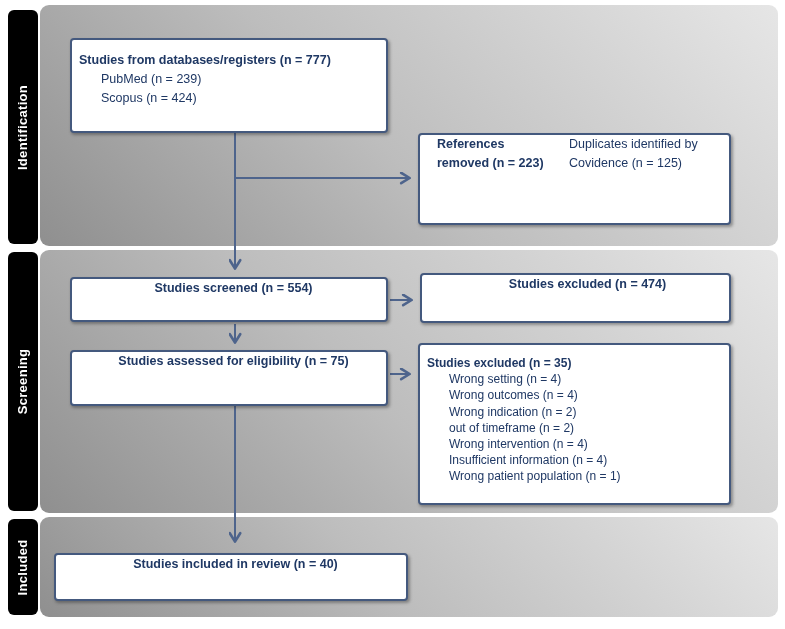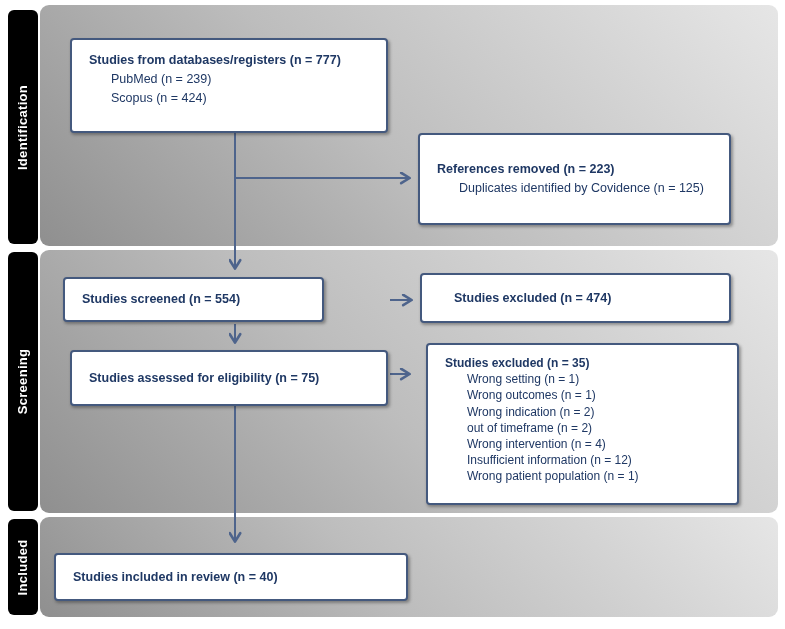"Studies from databases/registers (n =" .pad { padding: 11px 10px 8px 17px -> 11px 10px 8px 7px }
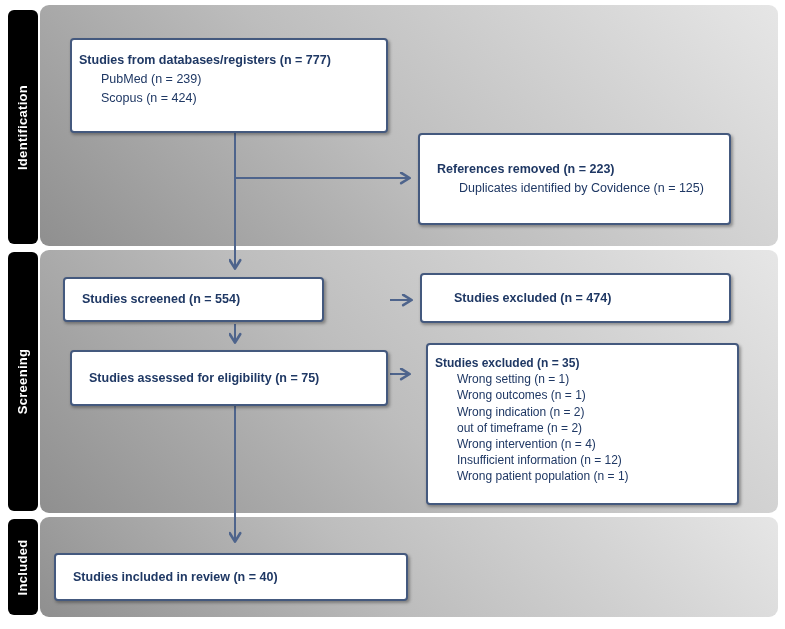"References removed (n = 223)" .vcenter { flex-direction: column -> row }
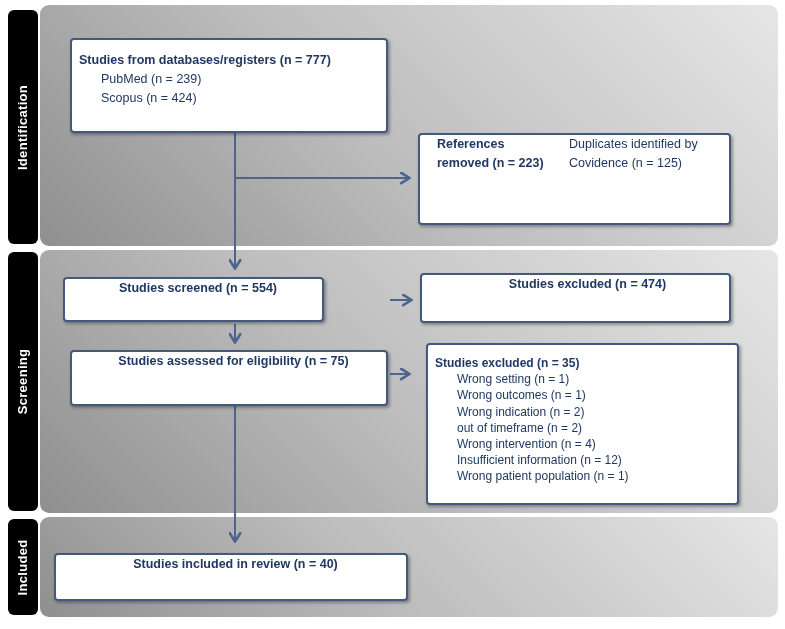"Studies screened (n = 554)" div.node { left: 63px -> 70px; width: 261px -> 318px }
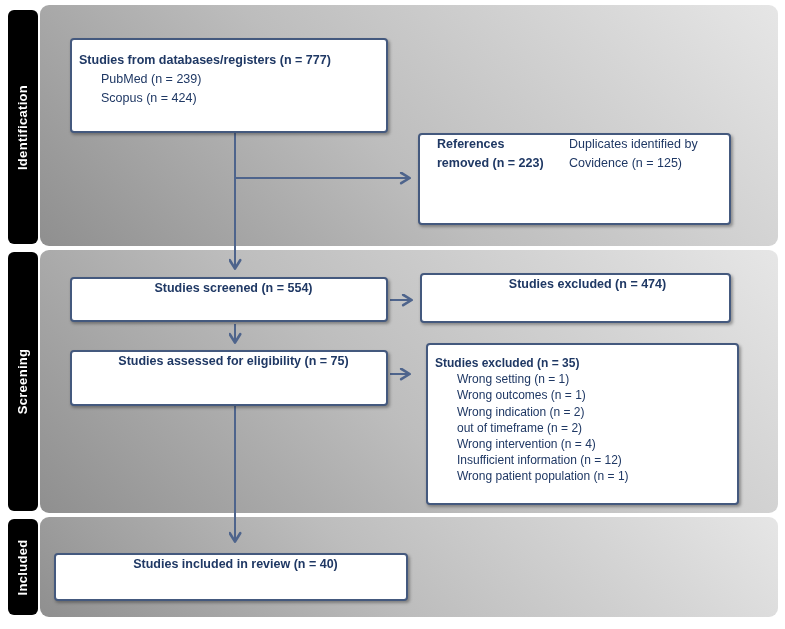"Studies excluded (n = 35)" .tight { margin-left: 8px -> none }
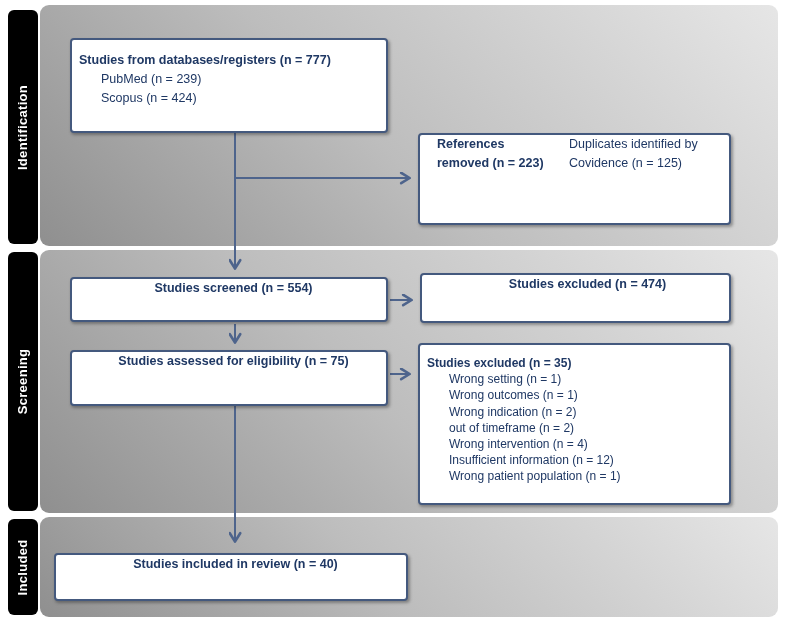"Wrong setting (n = 1)" div.sub { text: 1 -> 4 }
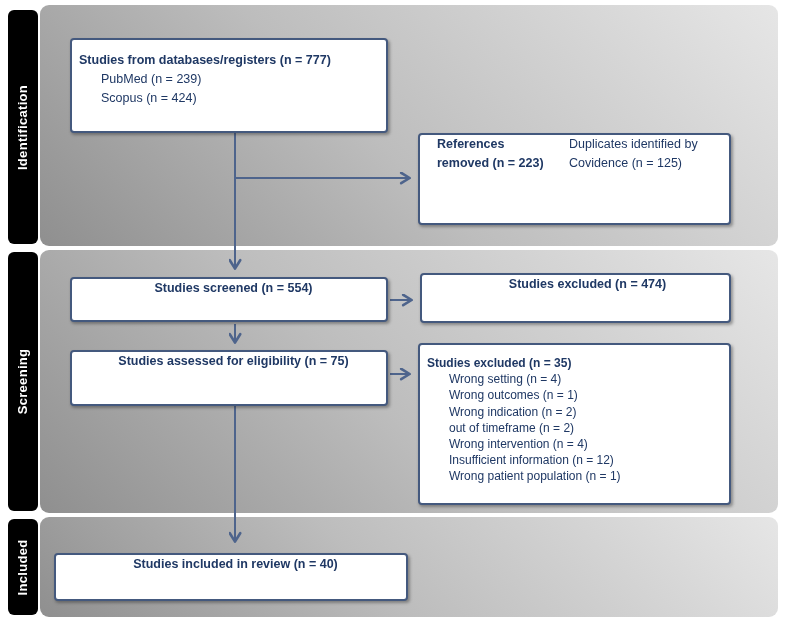"Wrong outcomes (n = 1)" div.sub { text: 1 -> 4 }
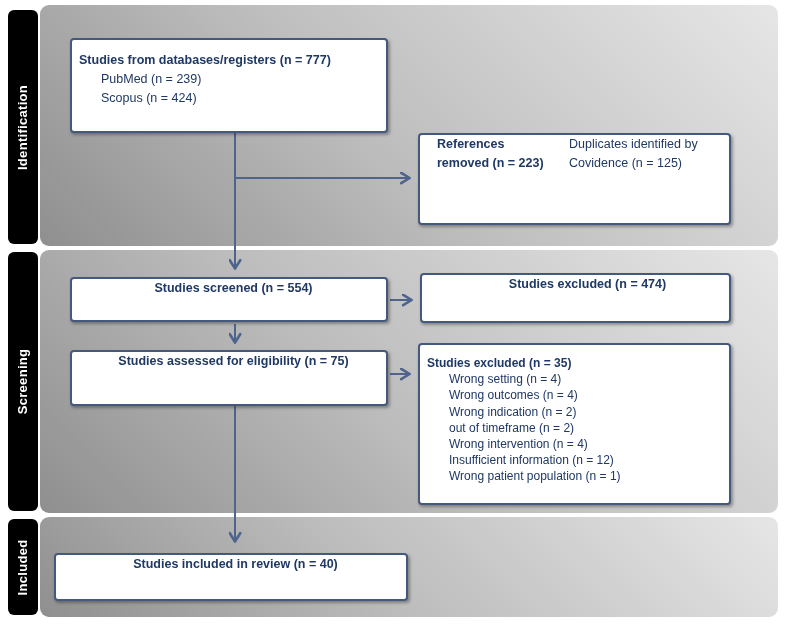"Insufficient information (n = 12)" div.sub { text: 12 -> 4 }
